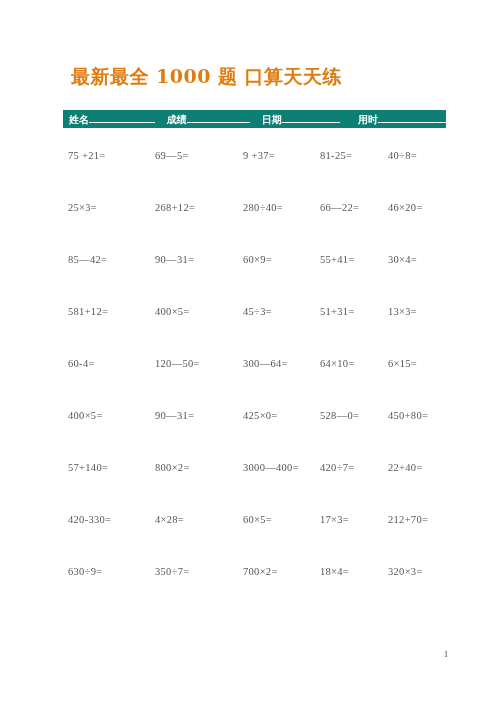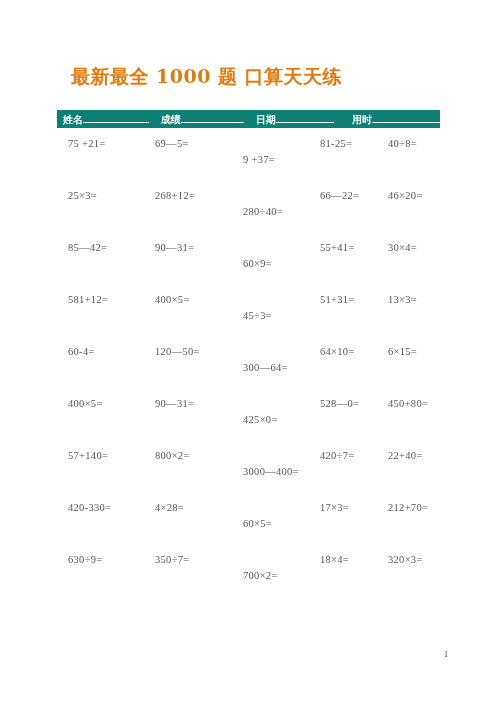"姓名" .info-band { left: 57px -> 63px }
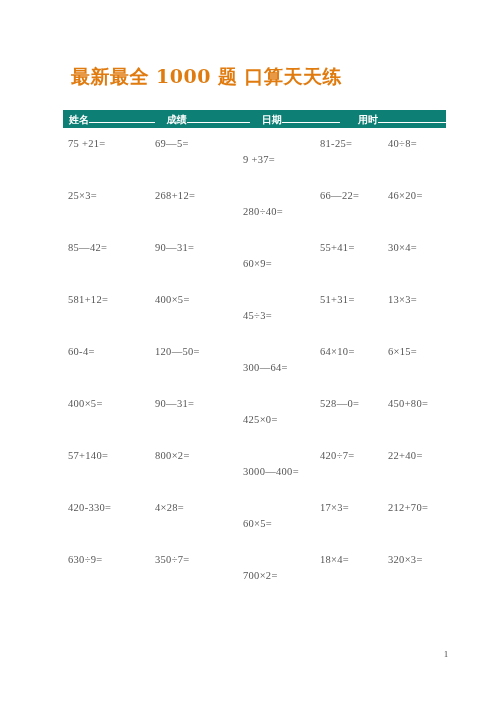"75 +21=" .grid { top: 137px -> 149px }
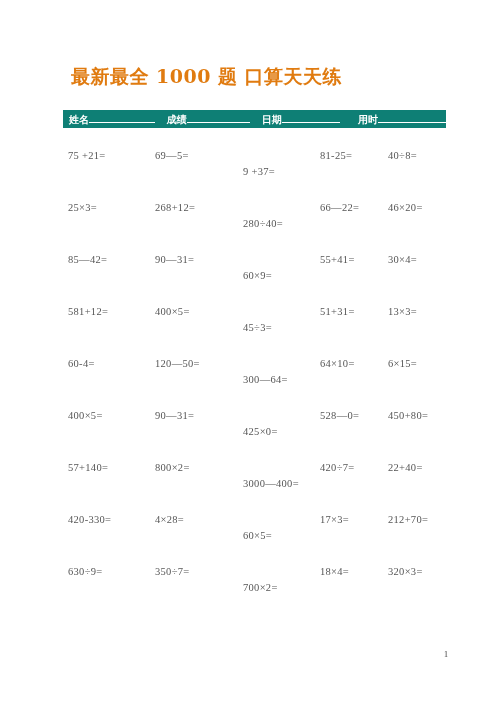"9 +37=" .c2 { margin-top: 16px -> none }
